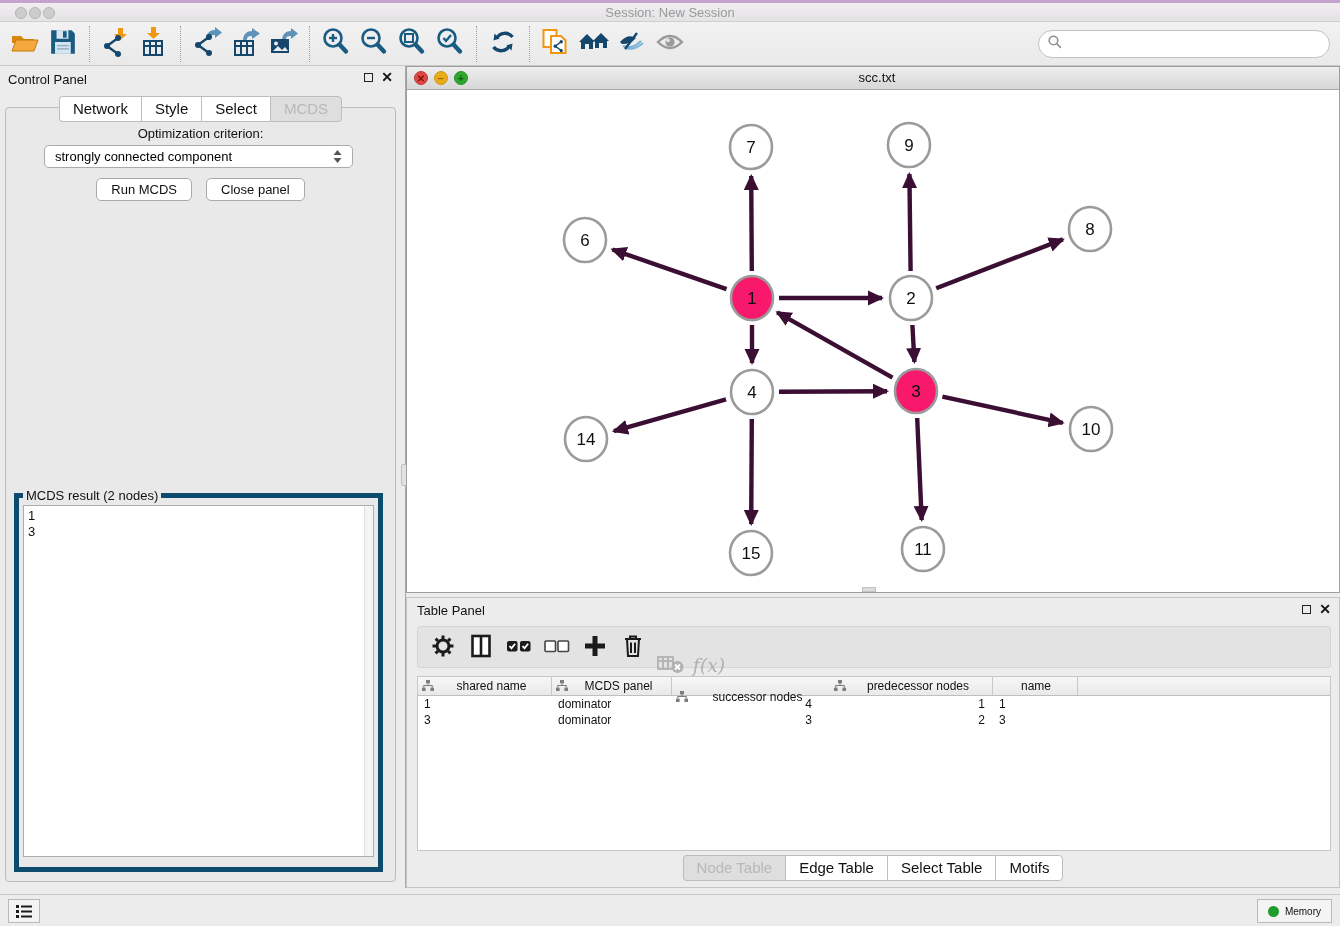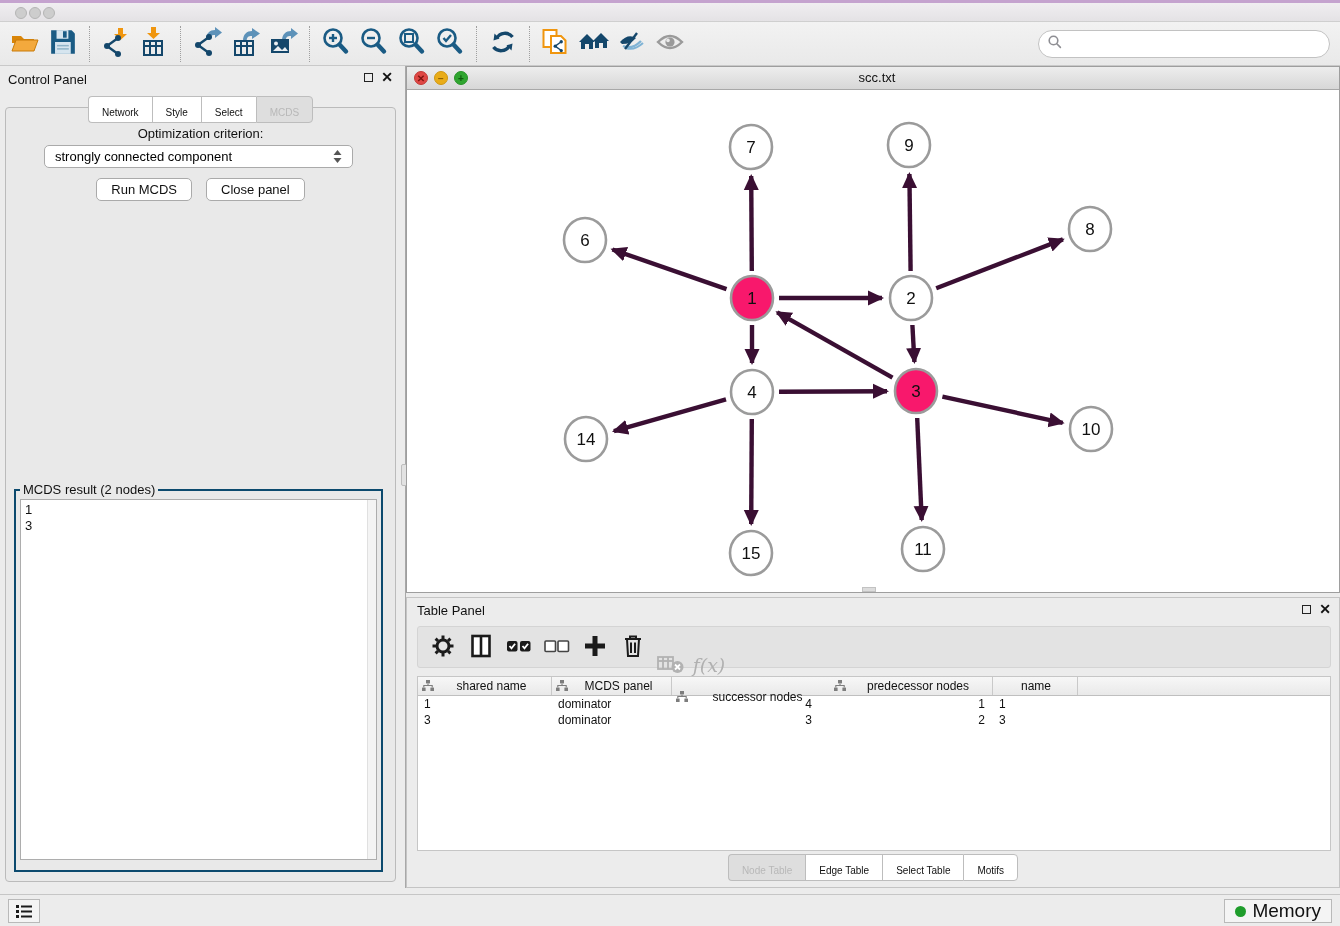"Session: New Session" div.win-title { html: none -> <div>Session: New Session</div> }
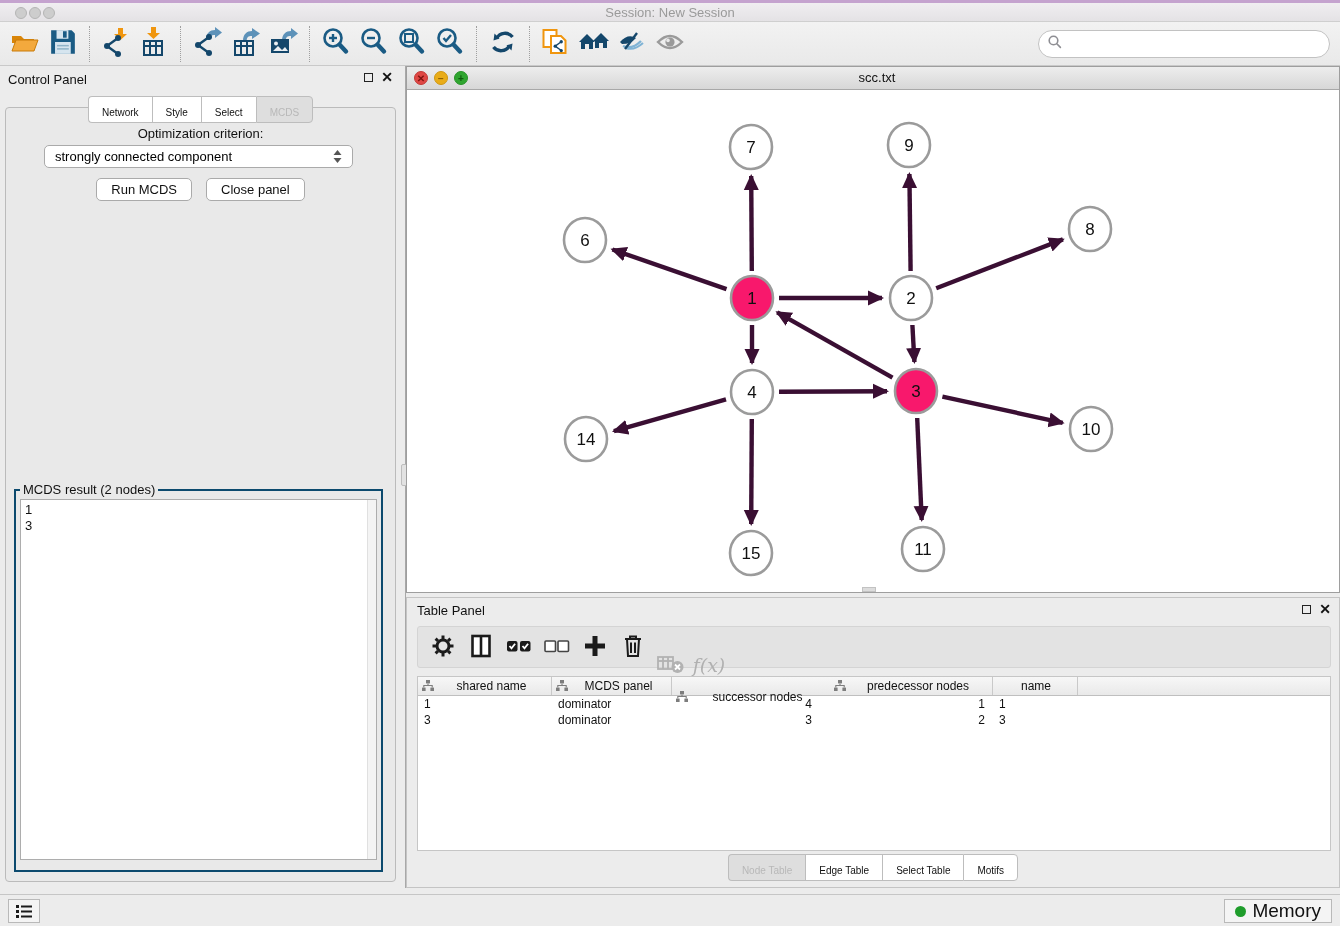"Network" .tab-btn { font-size: 10px -> 15px; padding: 10px 13px 4px -> 3px 13px 4px }
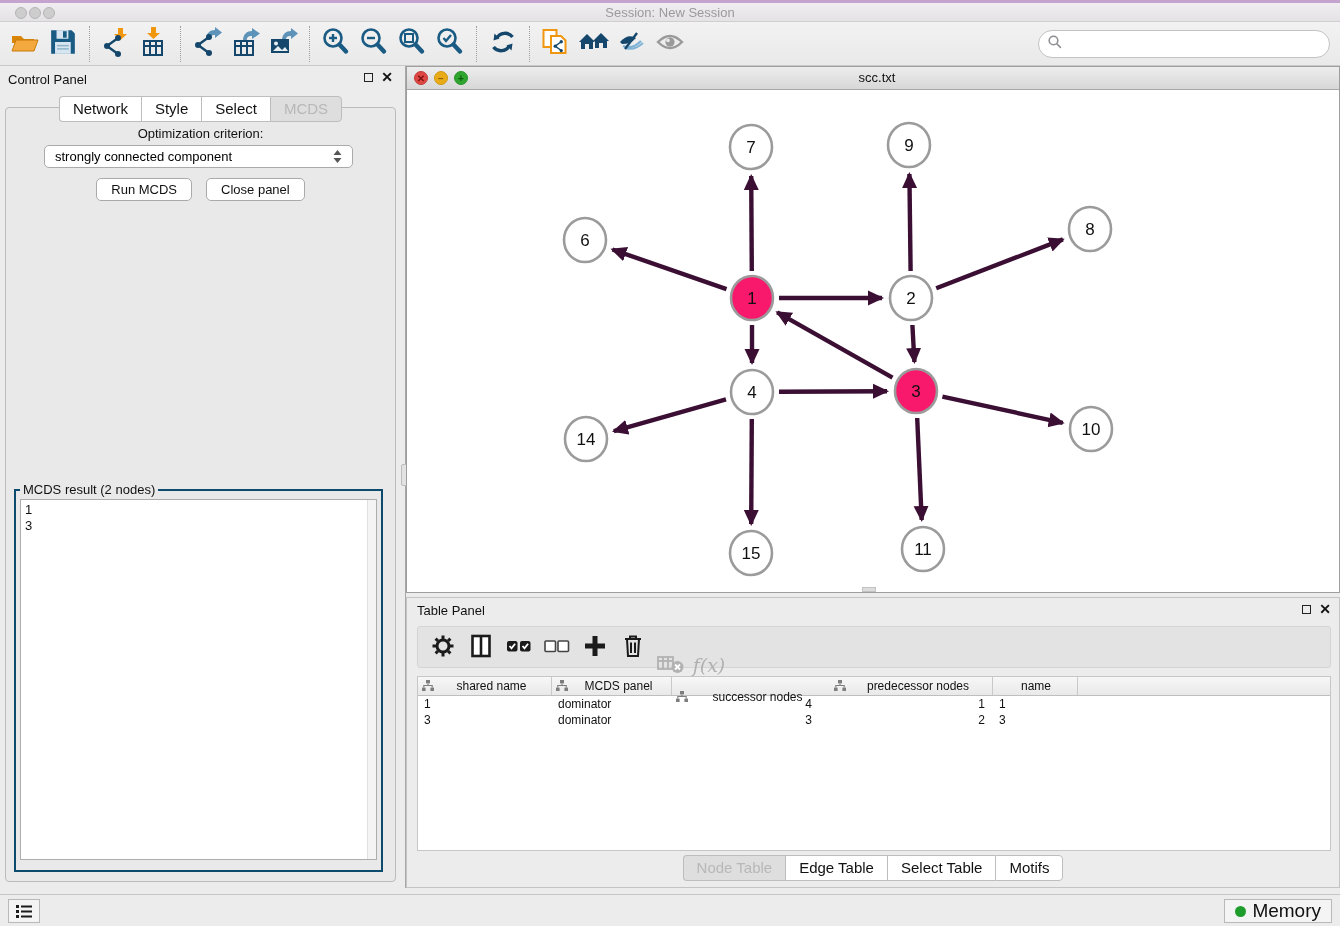"MCDS result (2 nodes)" .mcds-result { border: 2px solid #0c4a6e -> 5px solid #0c4a6e; margin-top: 4px -> 10px }
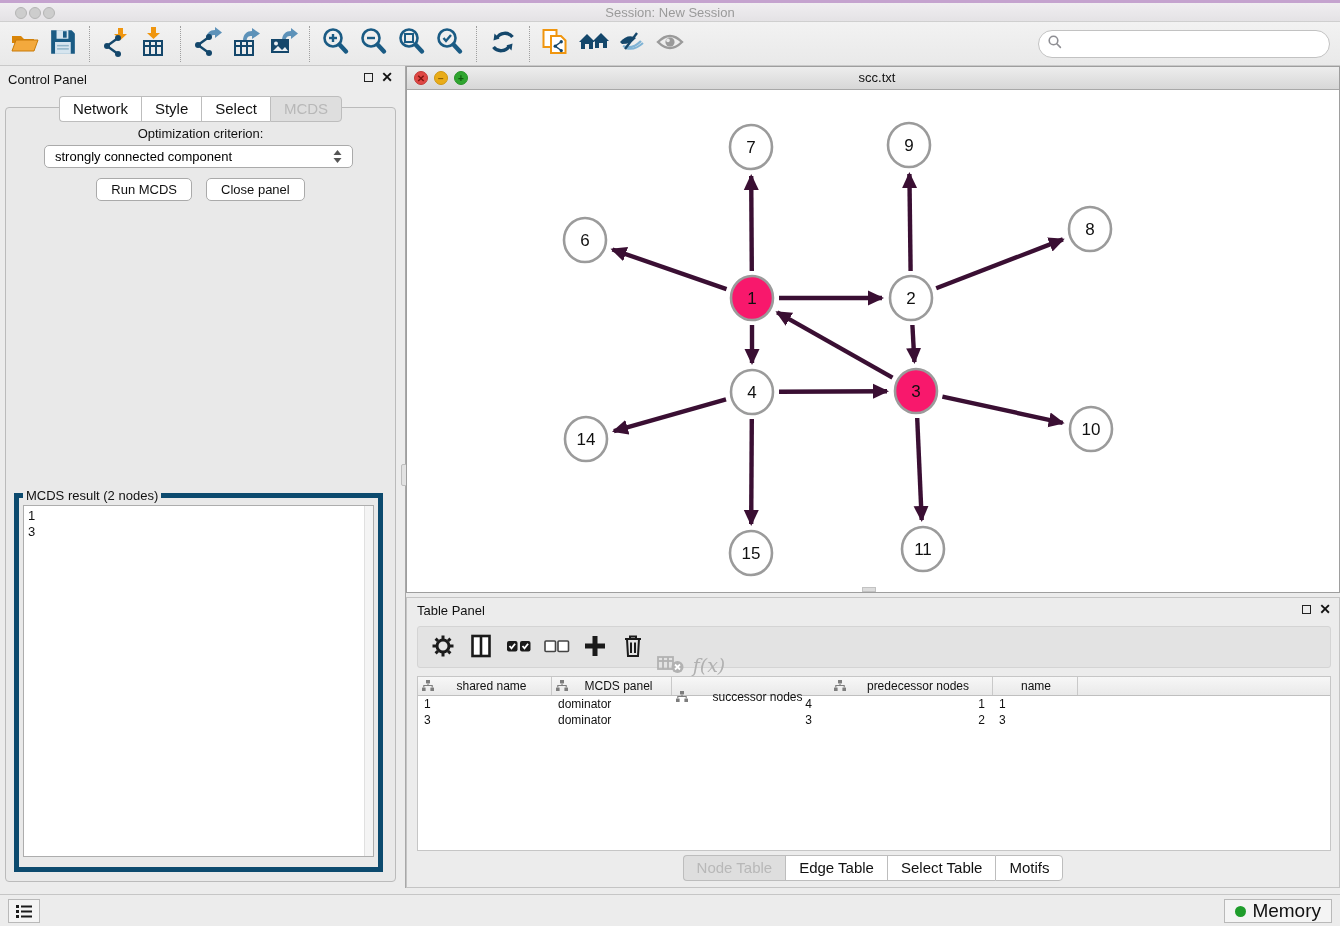"Memory" .sb-mem { font-size: 19px -> 10px }
